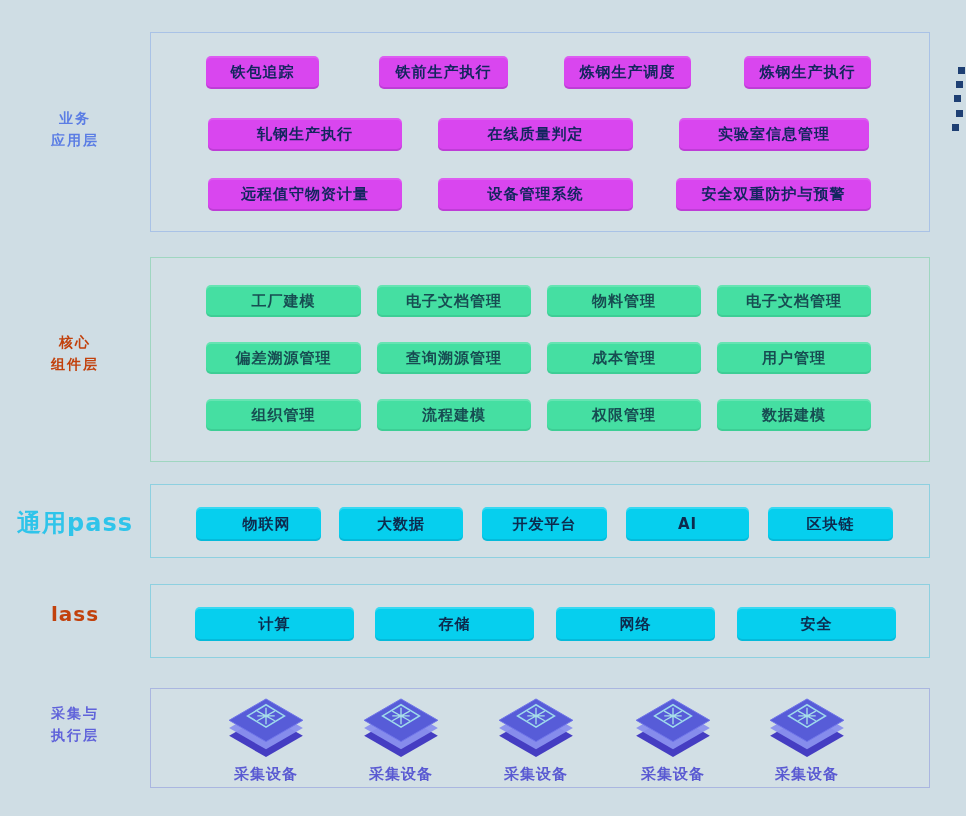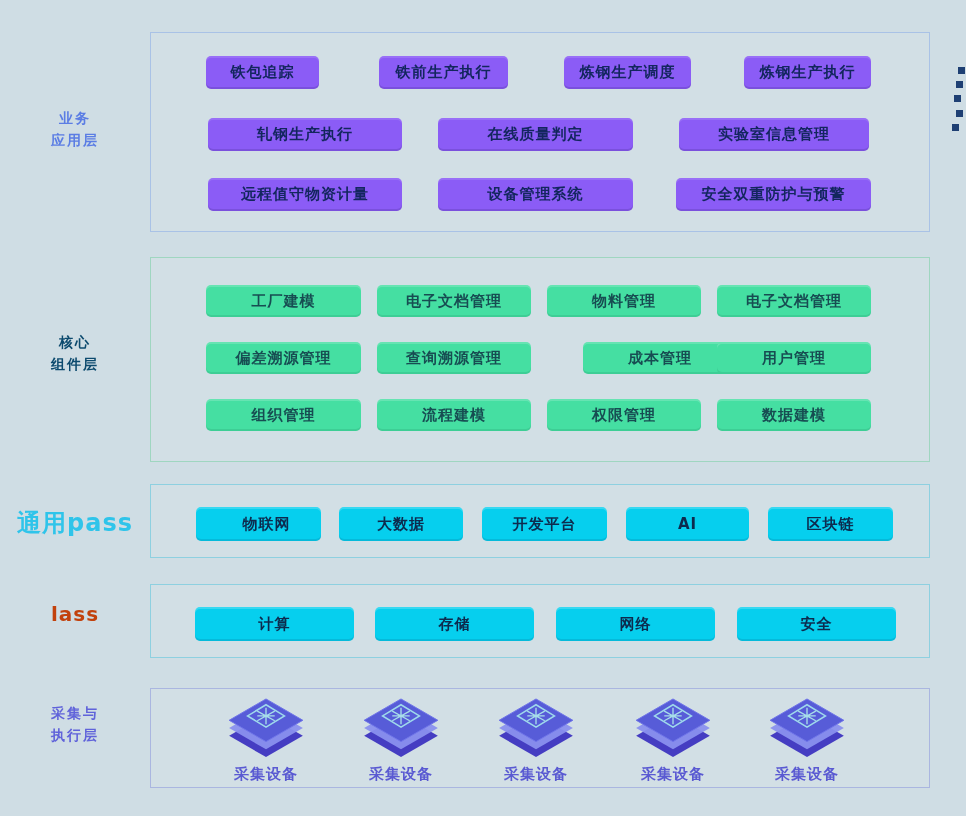"铁包追踪" .btn-blue { background: #8b5cf6 -> #d946ef }
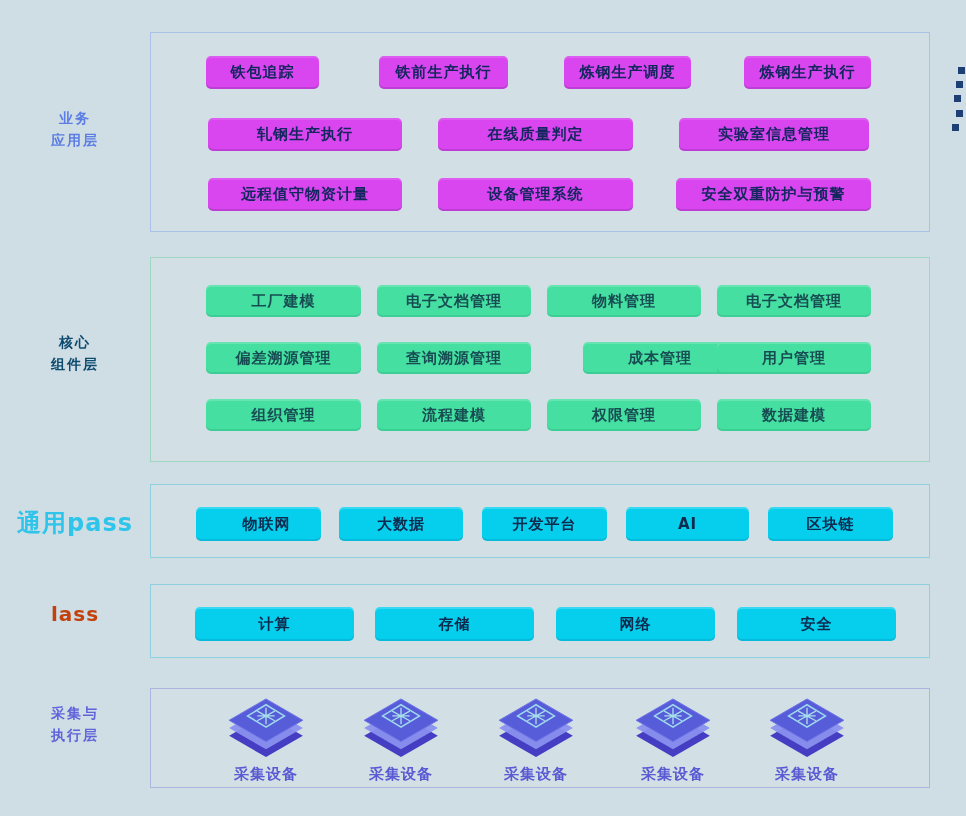"核心" .lbl-core { color: #0c4a6e -> #c2410c }
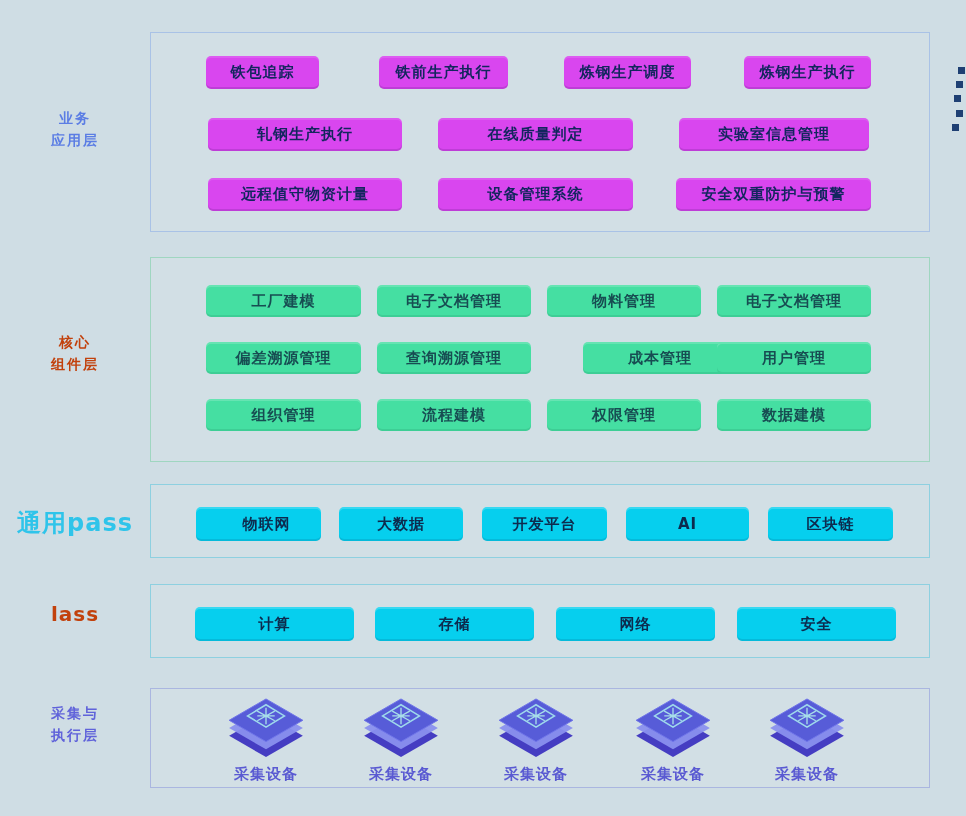"成本管理" div.btn { margin-left: 36px -> none }
